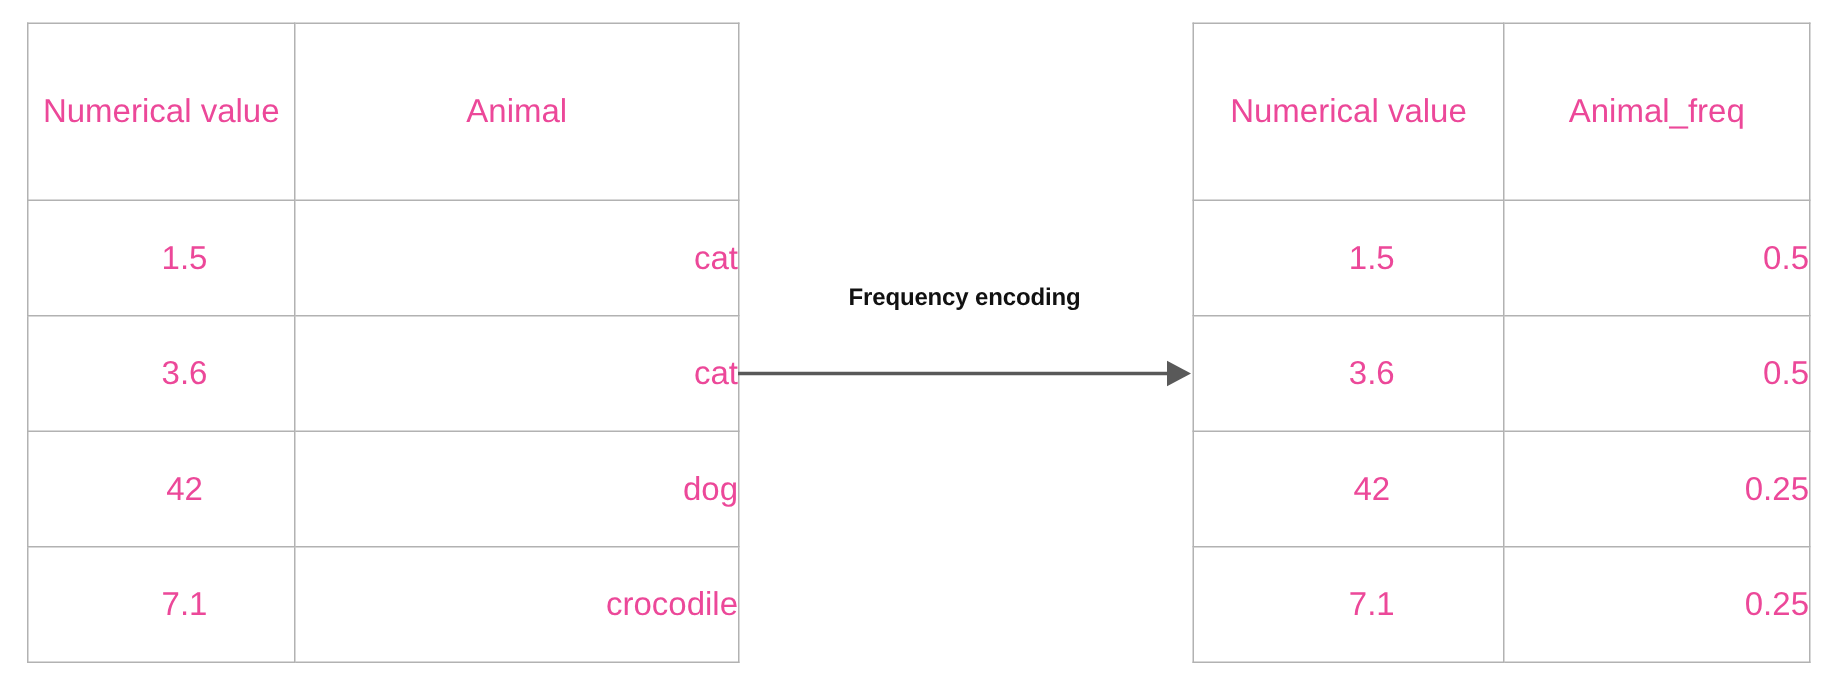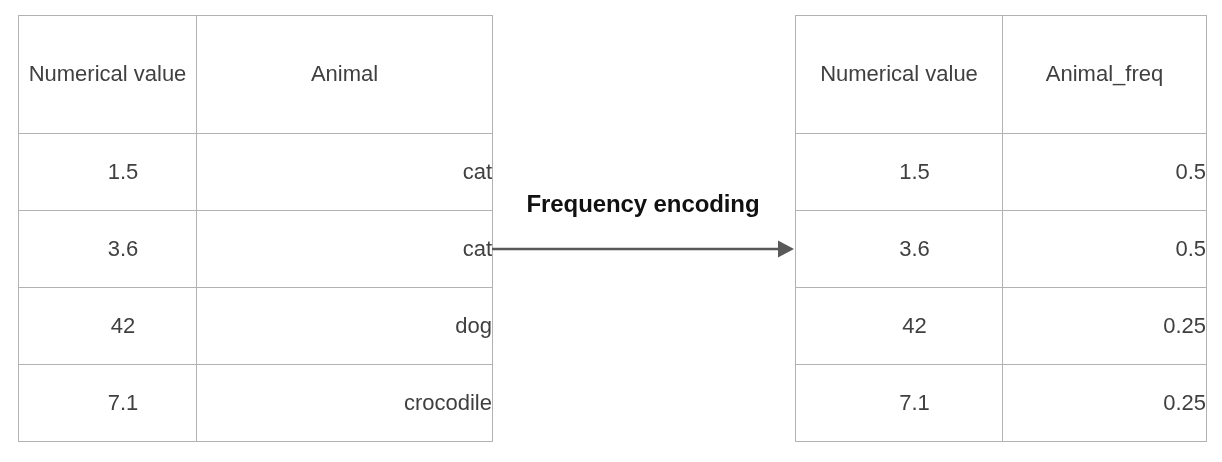"Numerical value" .data-table td, .data-table th { color: #404040 -> #ec4899 }
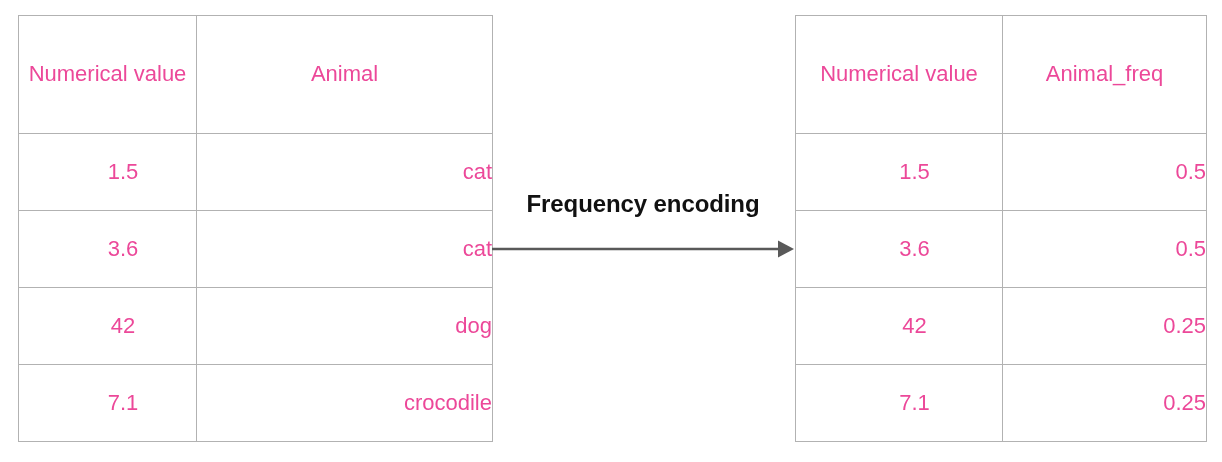"Frequency encoding" .transform-label { font-size: 24px -> 16px }
